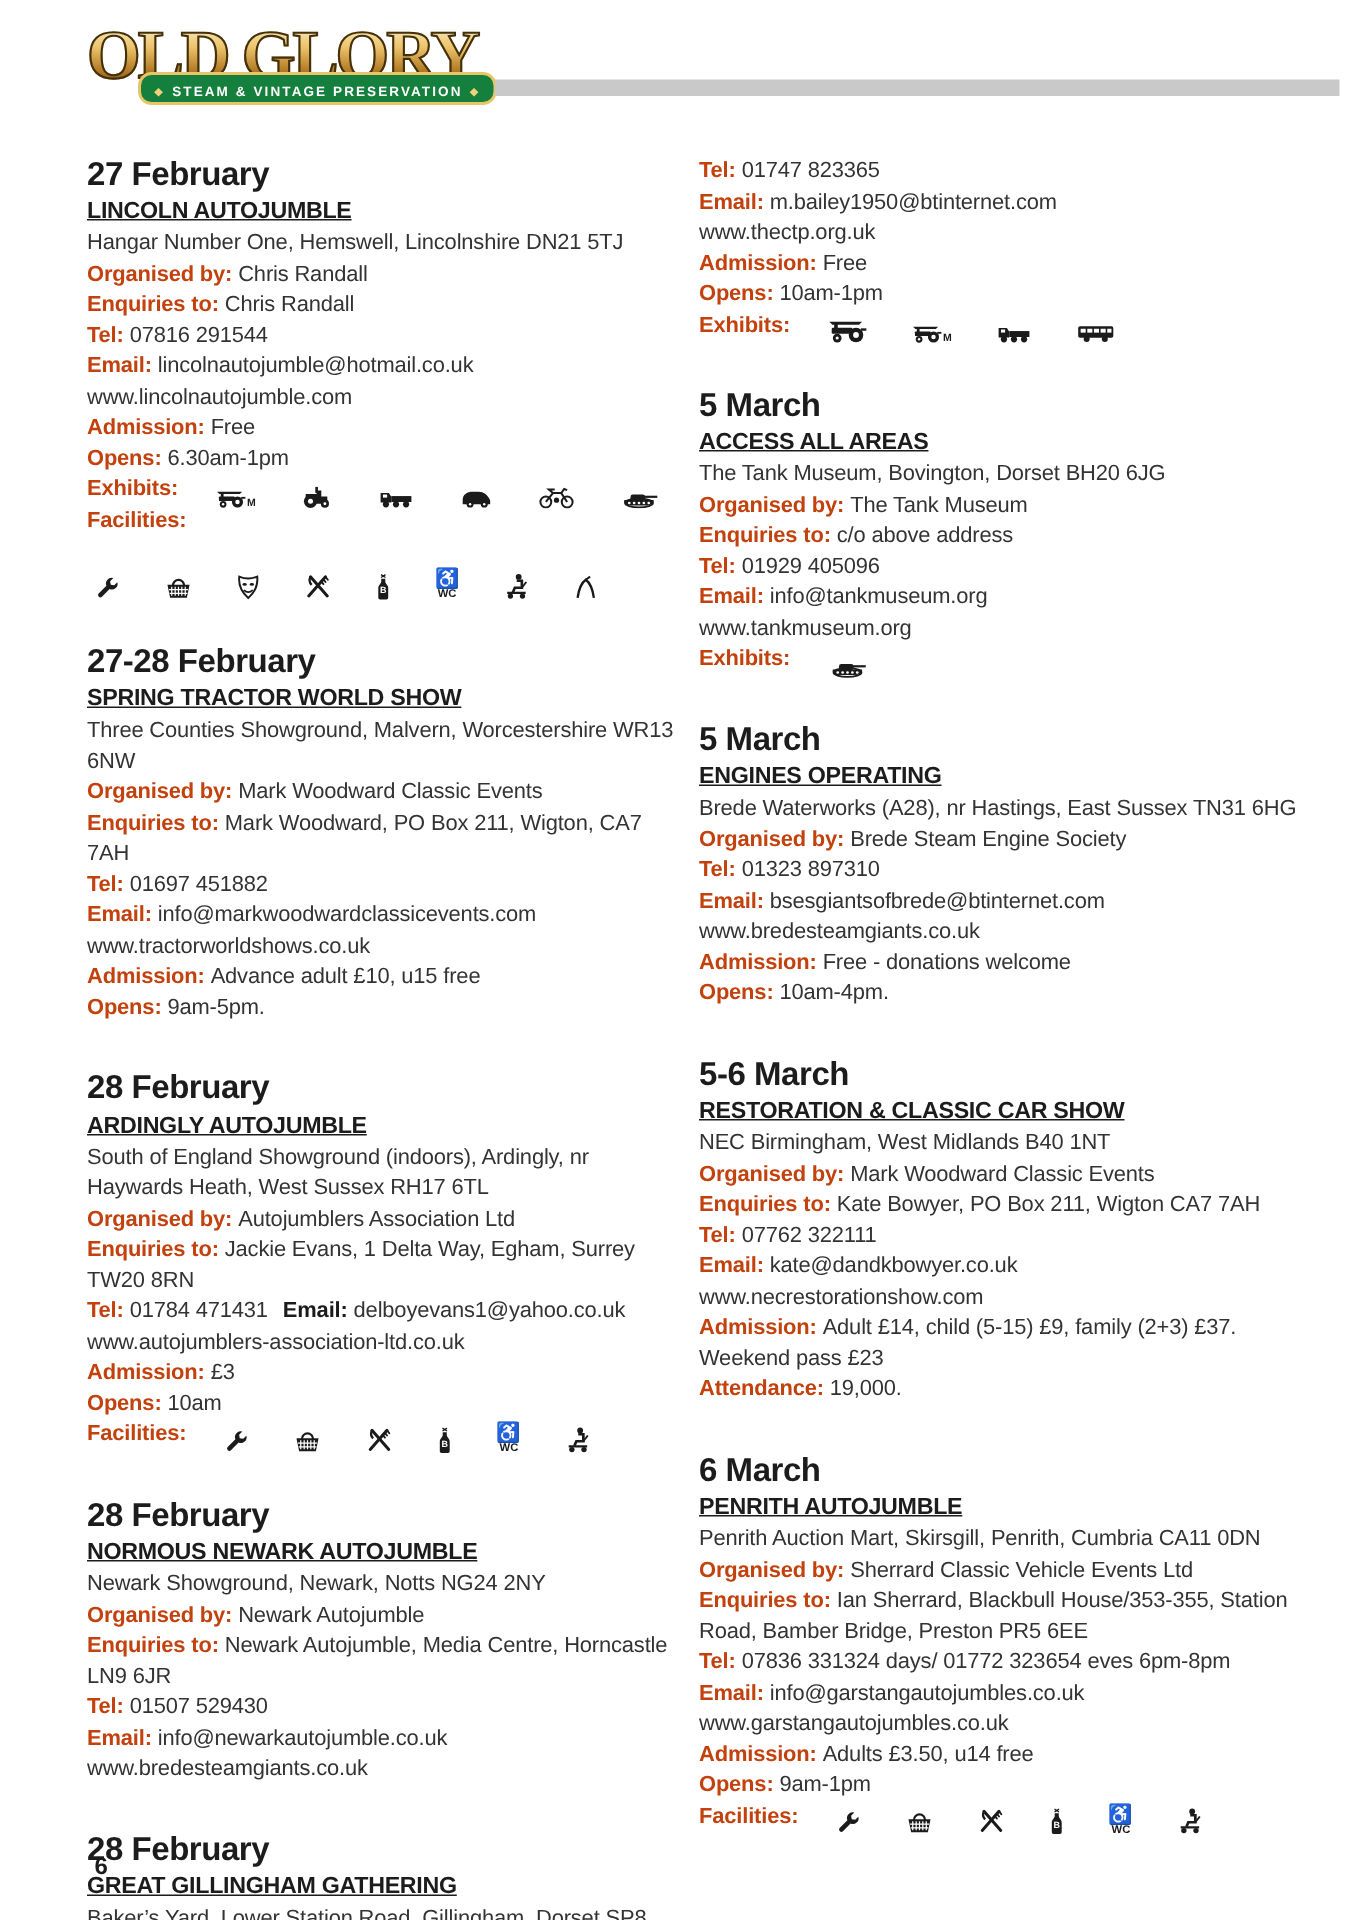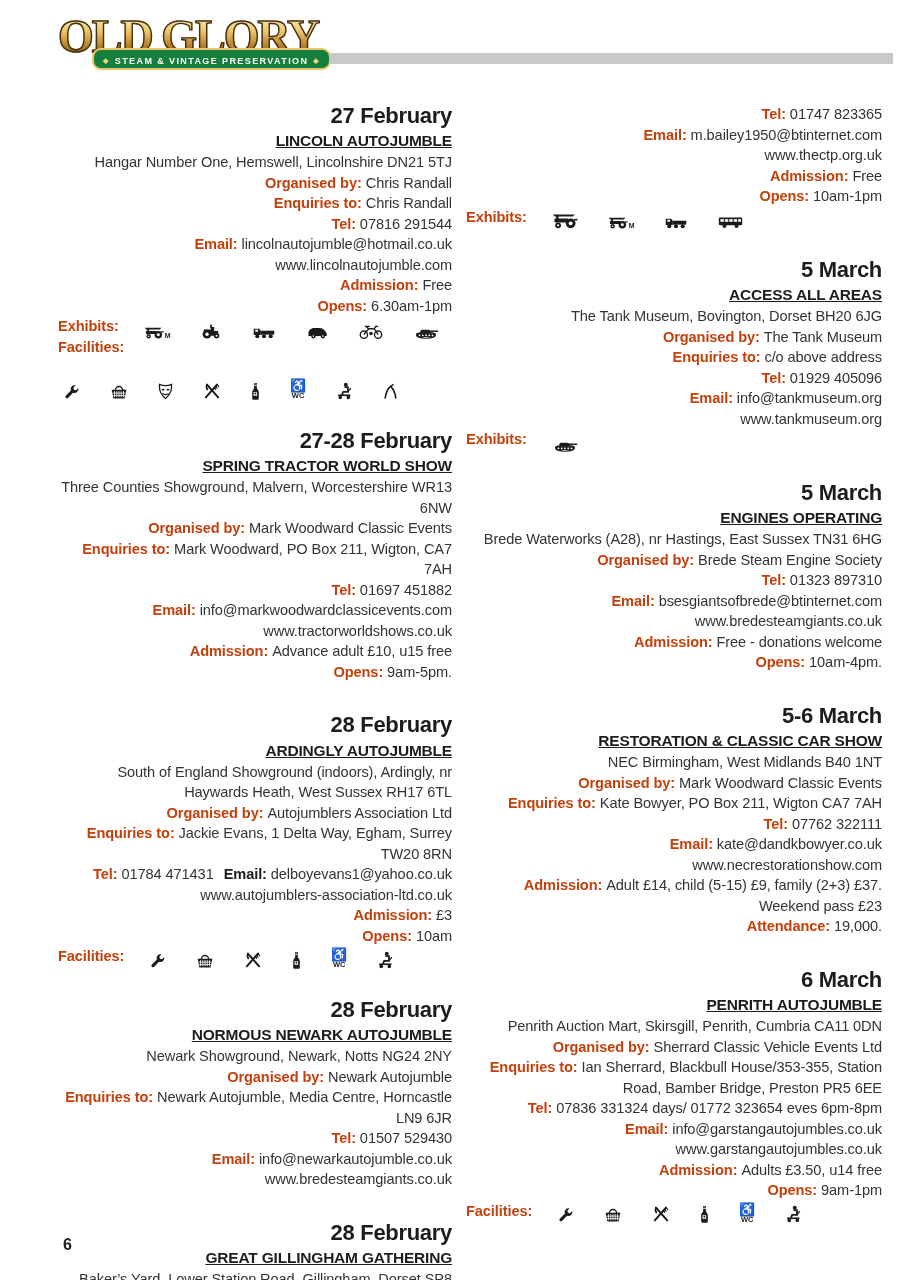"27 February" .event { text-align: right -> none }
